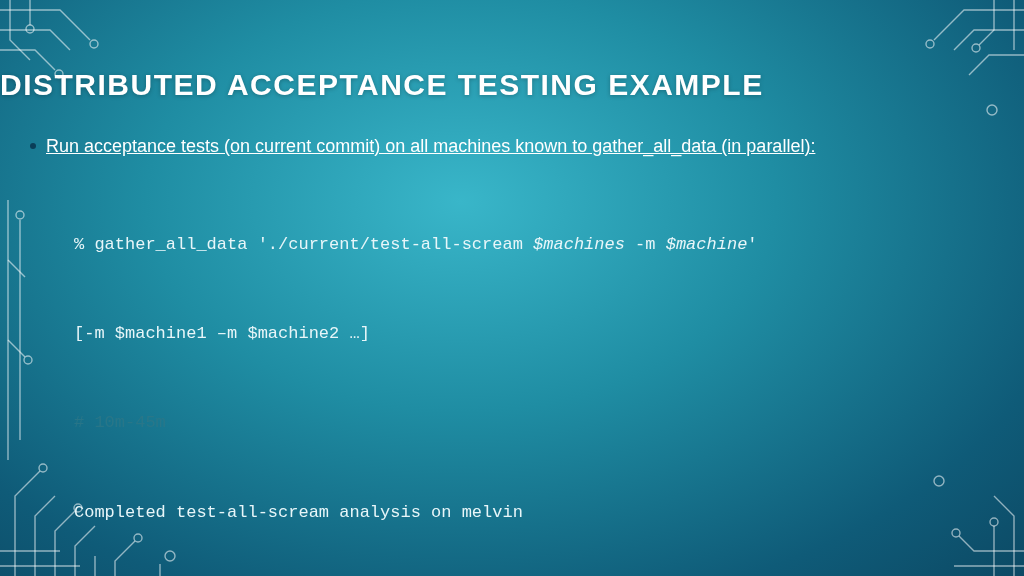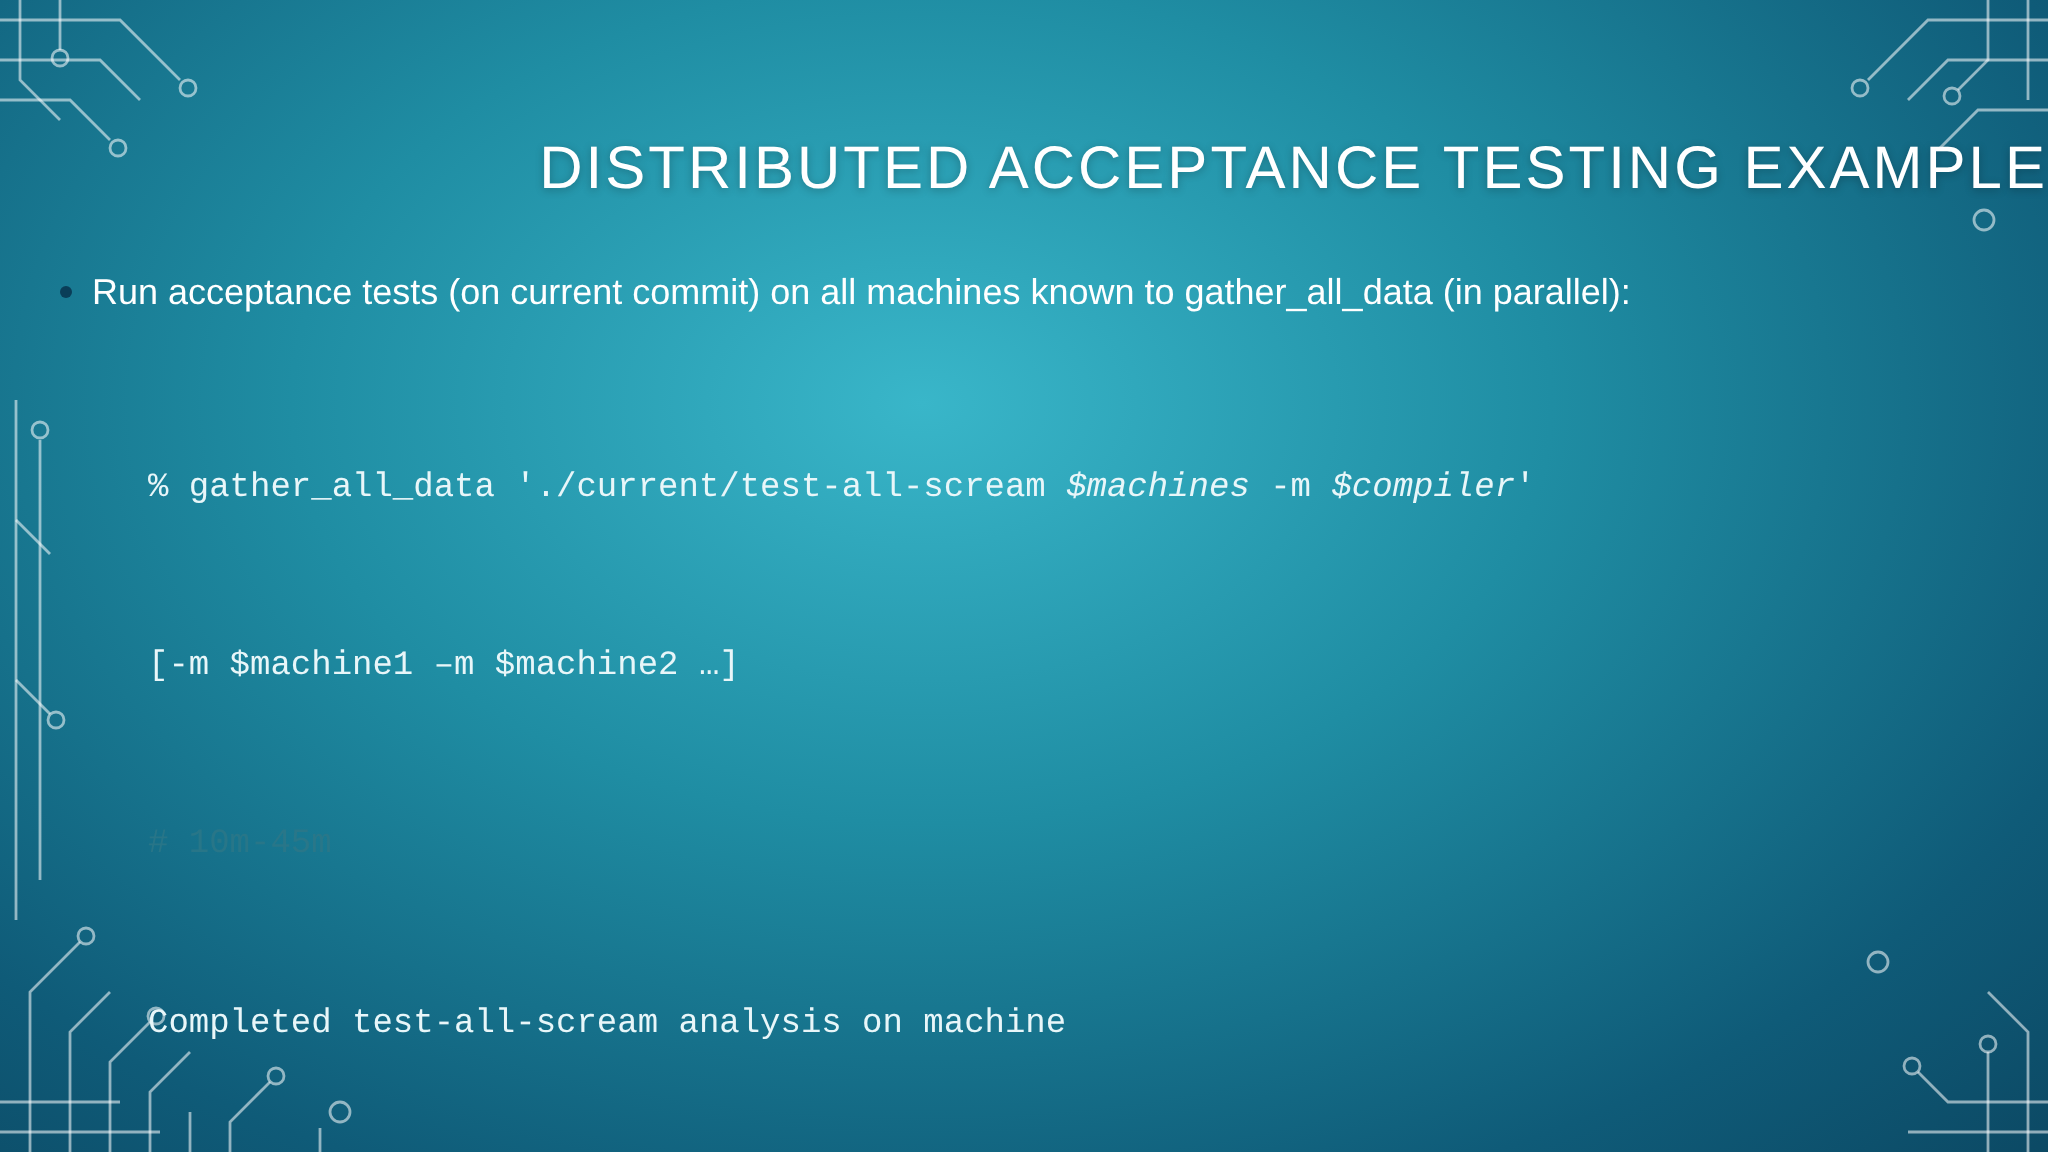"DISTRIBUTED ACCEPTANCE TESTING EXAMPLE" .title { font-weight: 400 -> 700; text-align: right -> left }
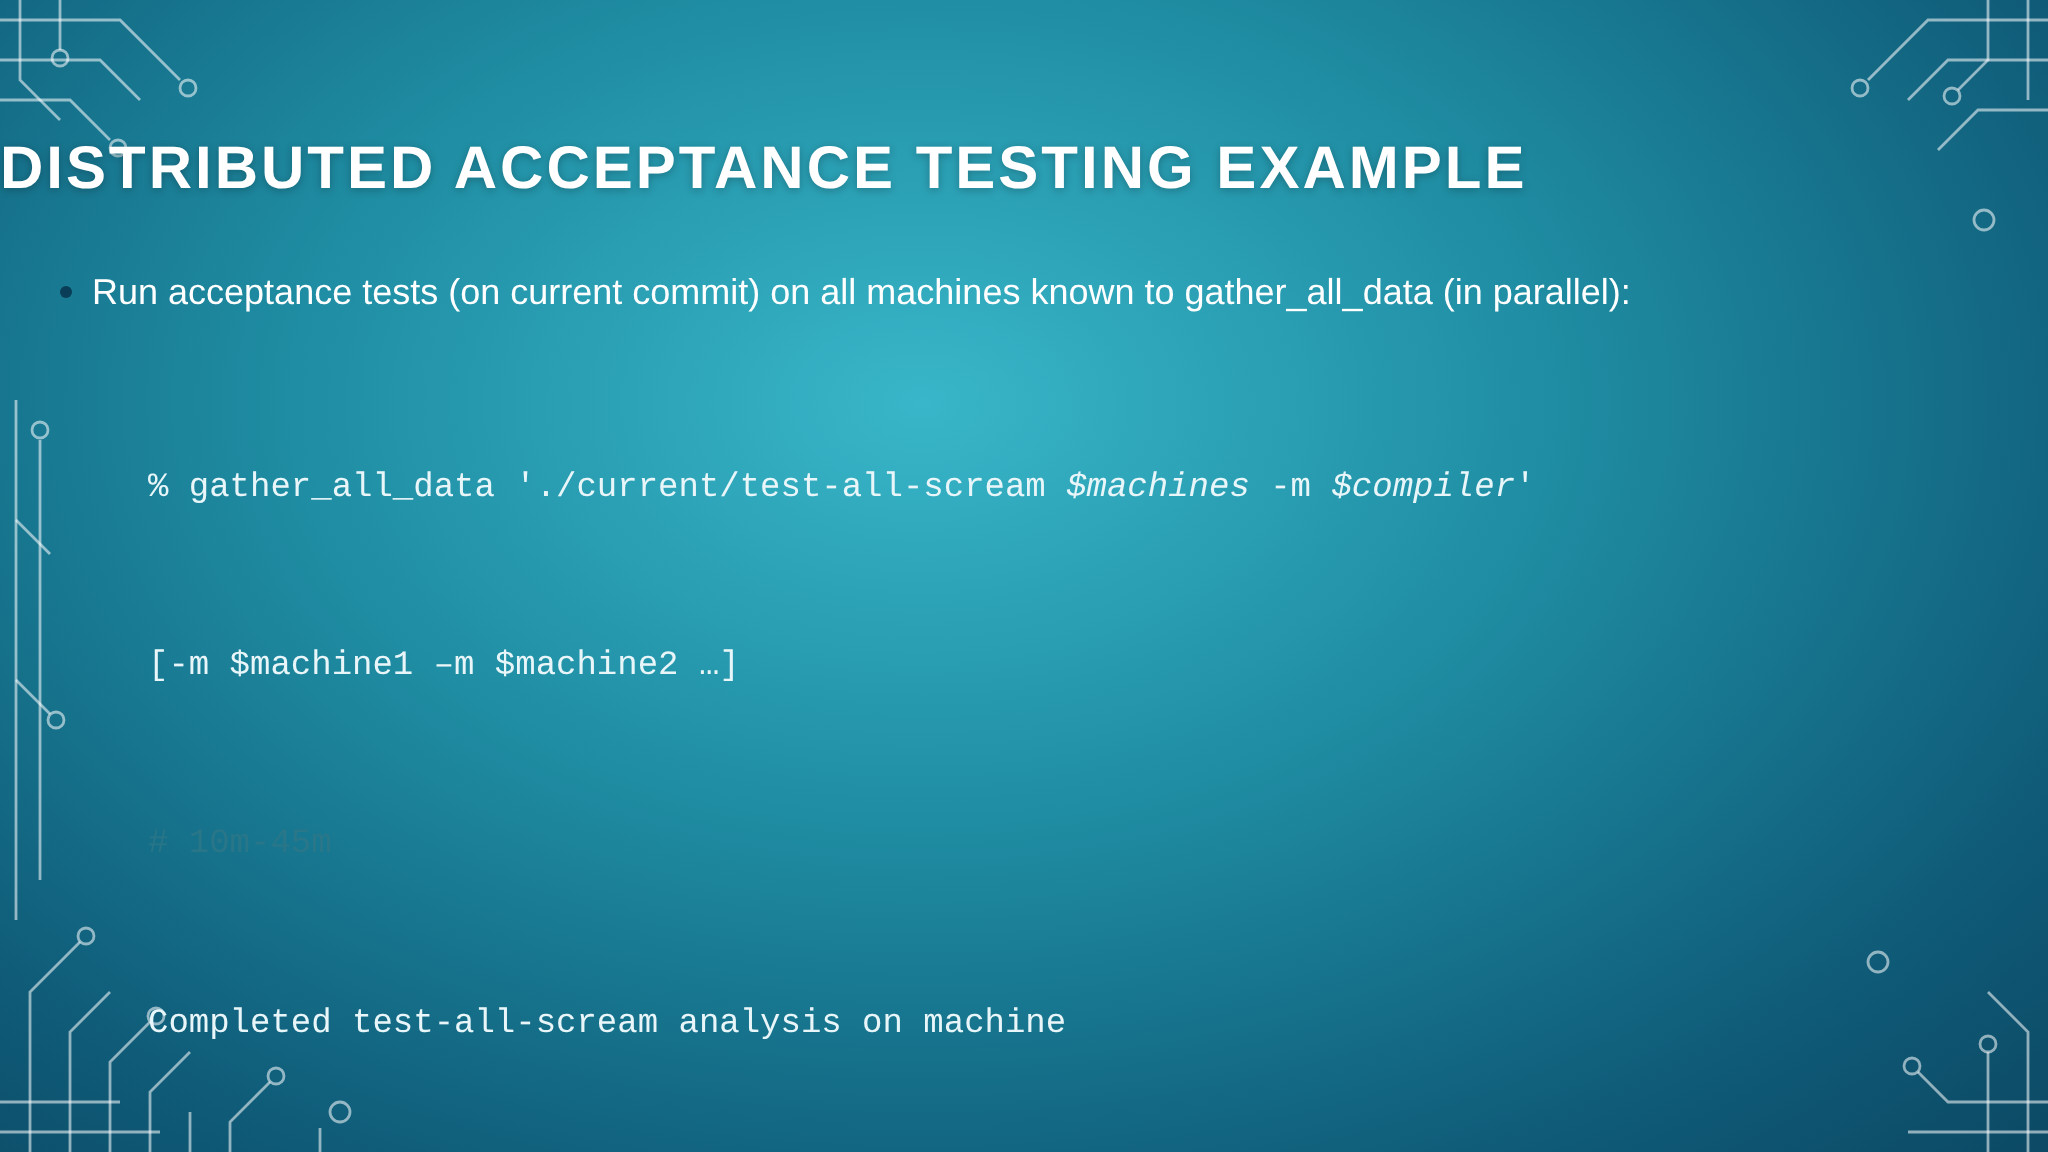"Run acceptance tests (on current" .bullet-row { text-decoration: none -> underline }
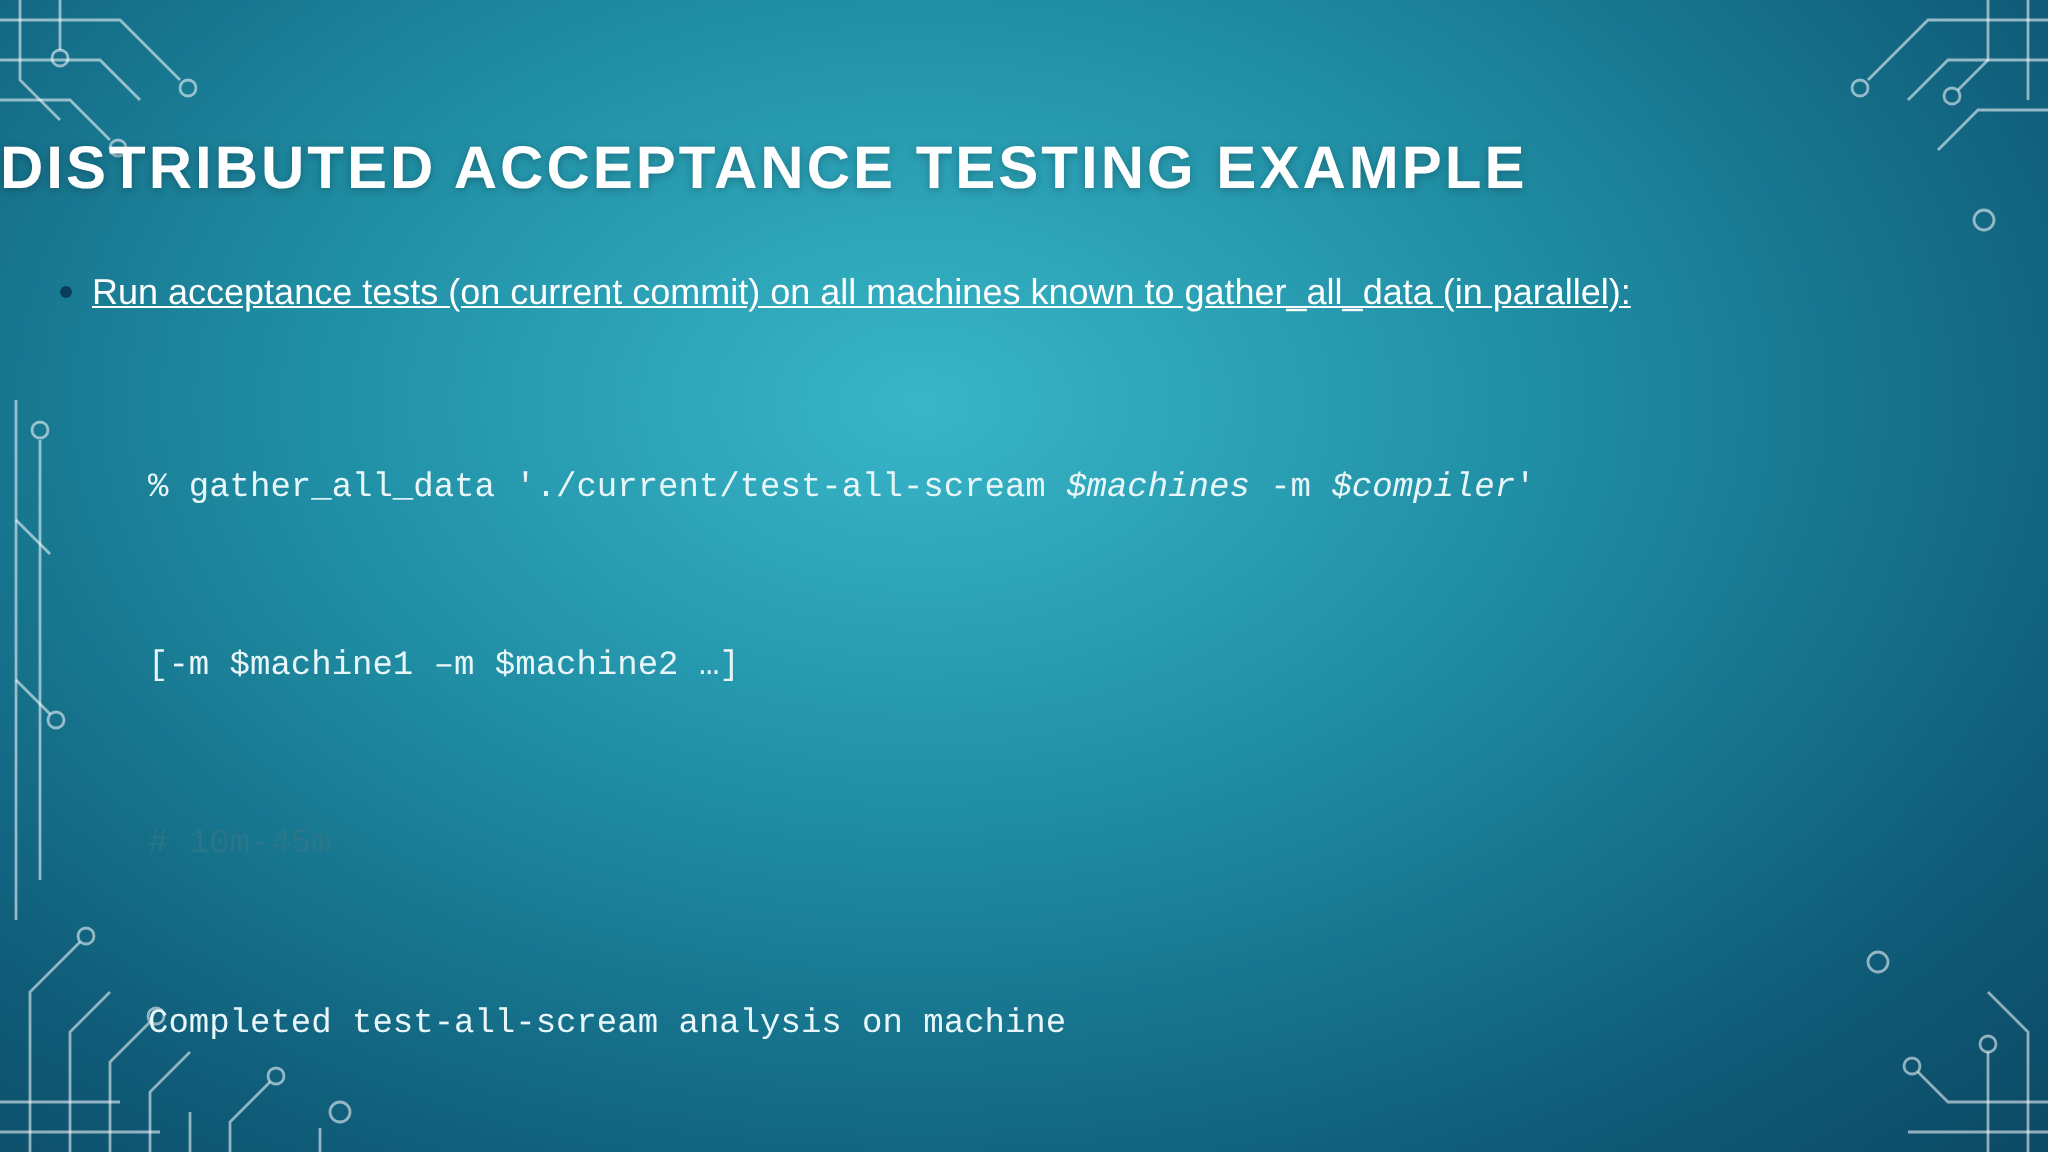"$compiler" span.italic { text: $compiler -> $machine }
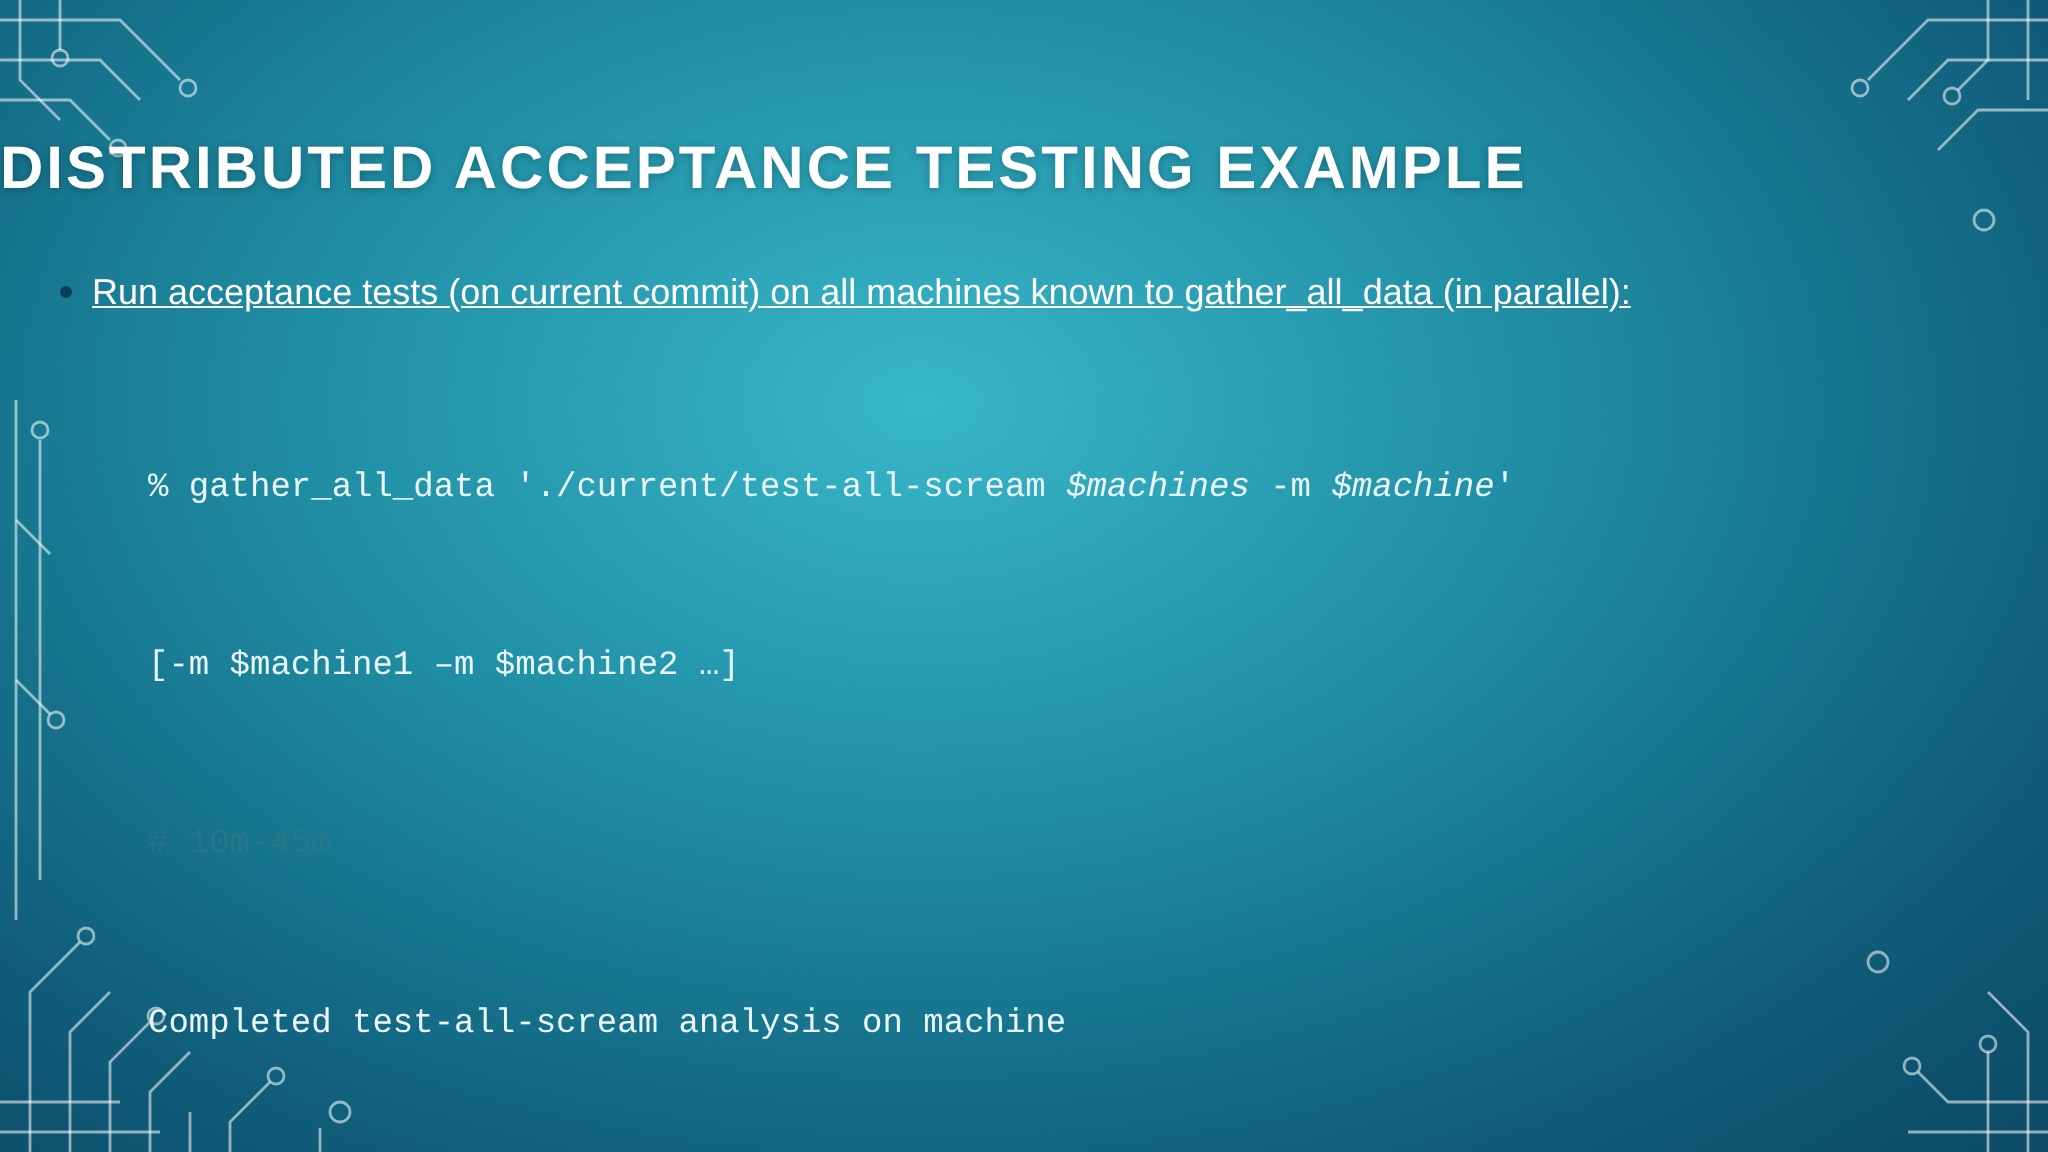"Completed test-all-scream analysis on" span.code-line { text: machine -> melvin }
